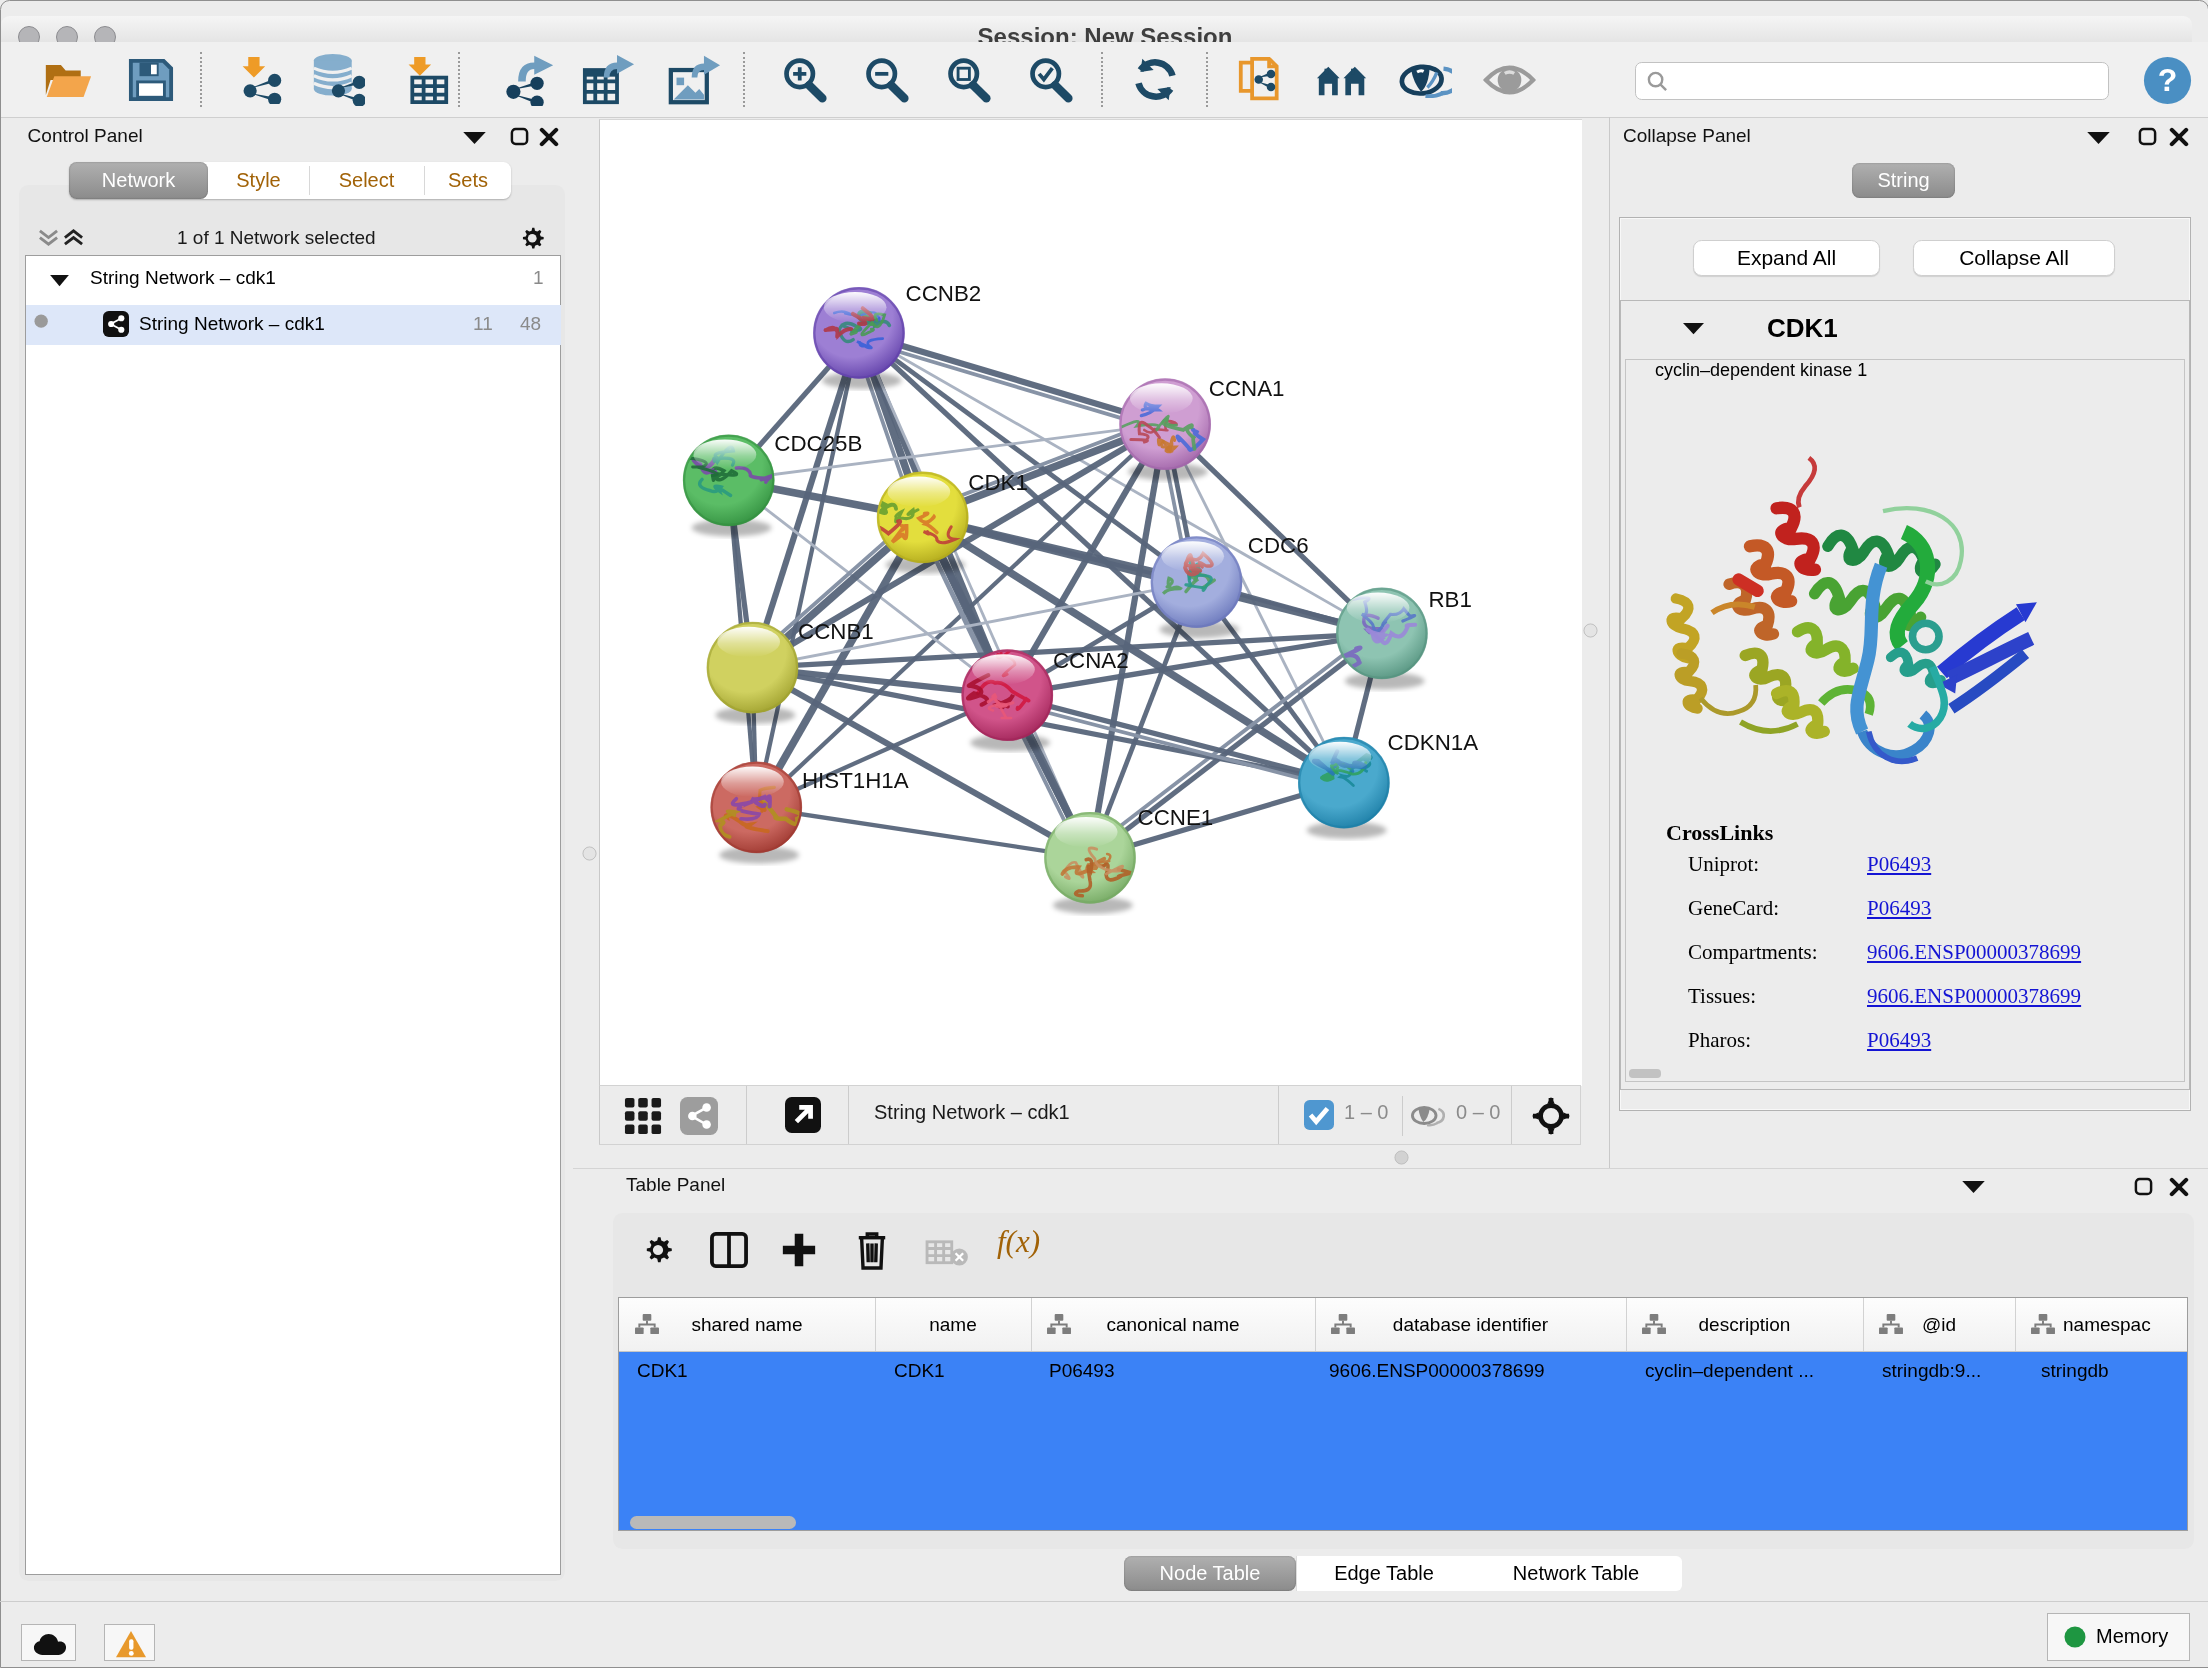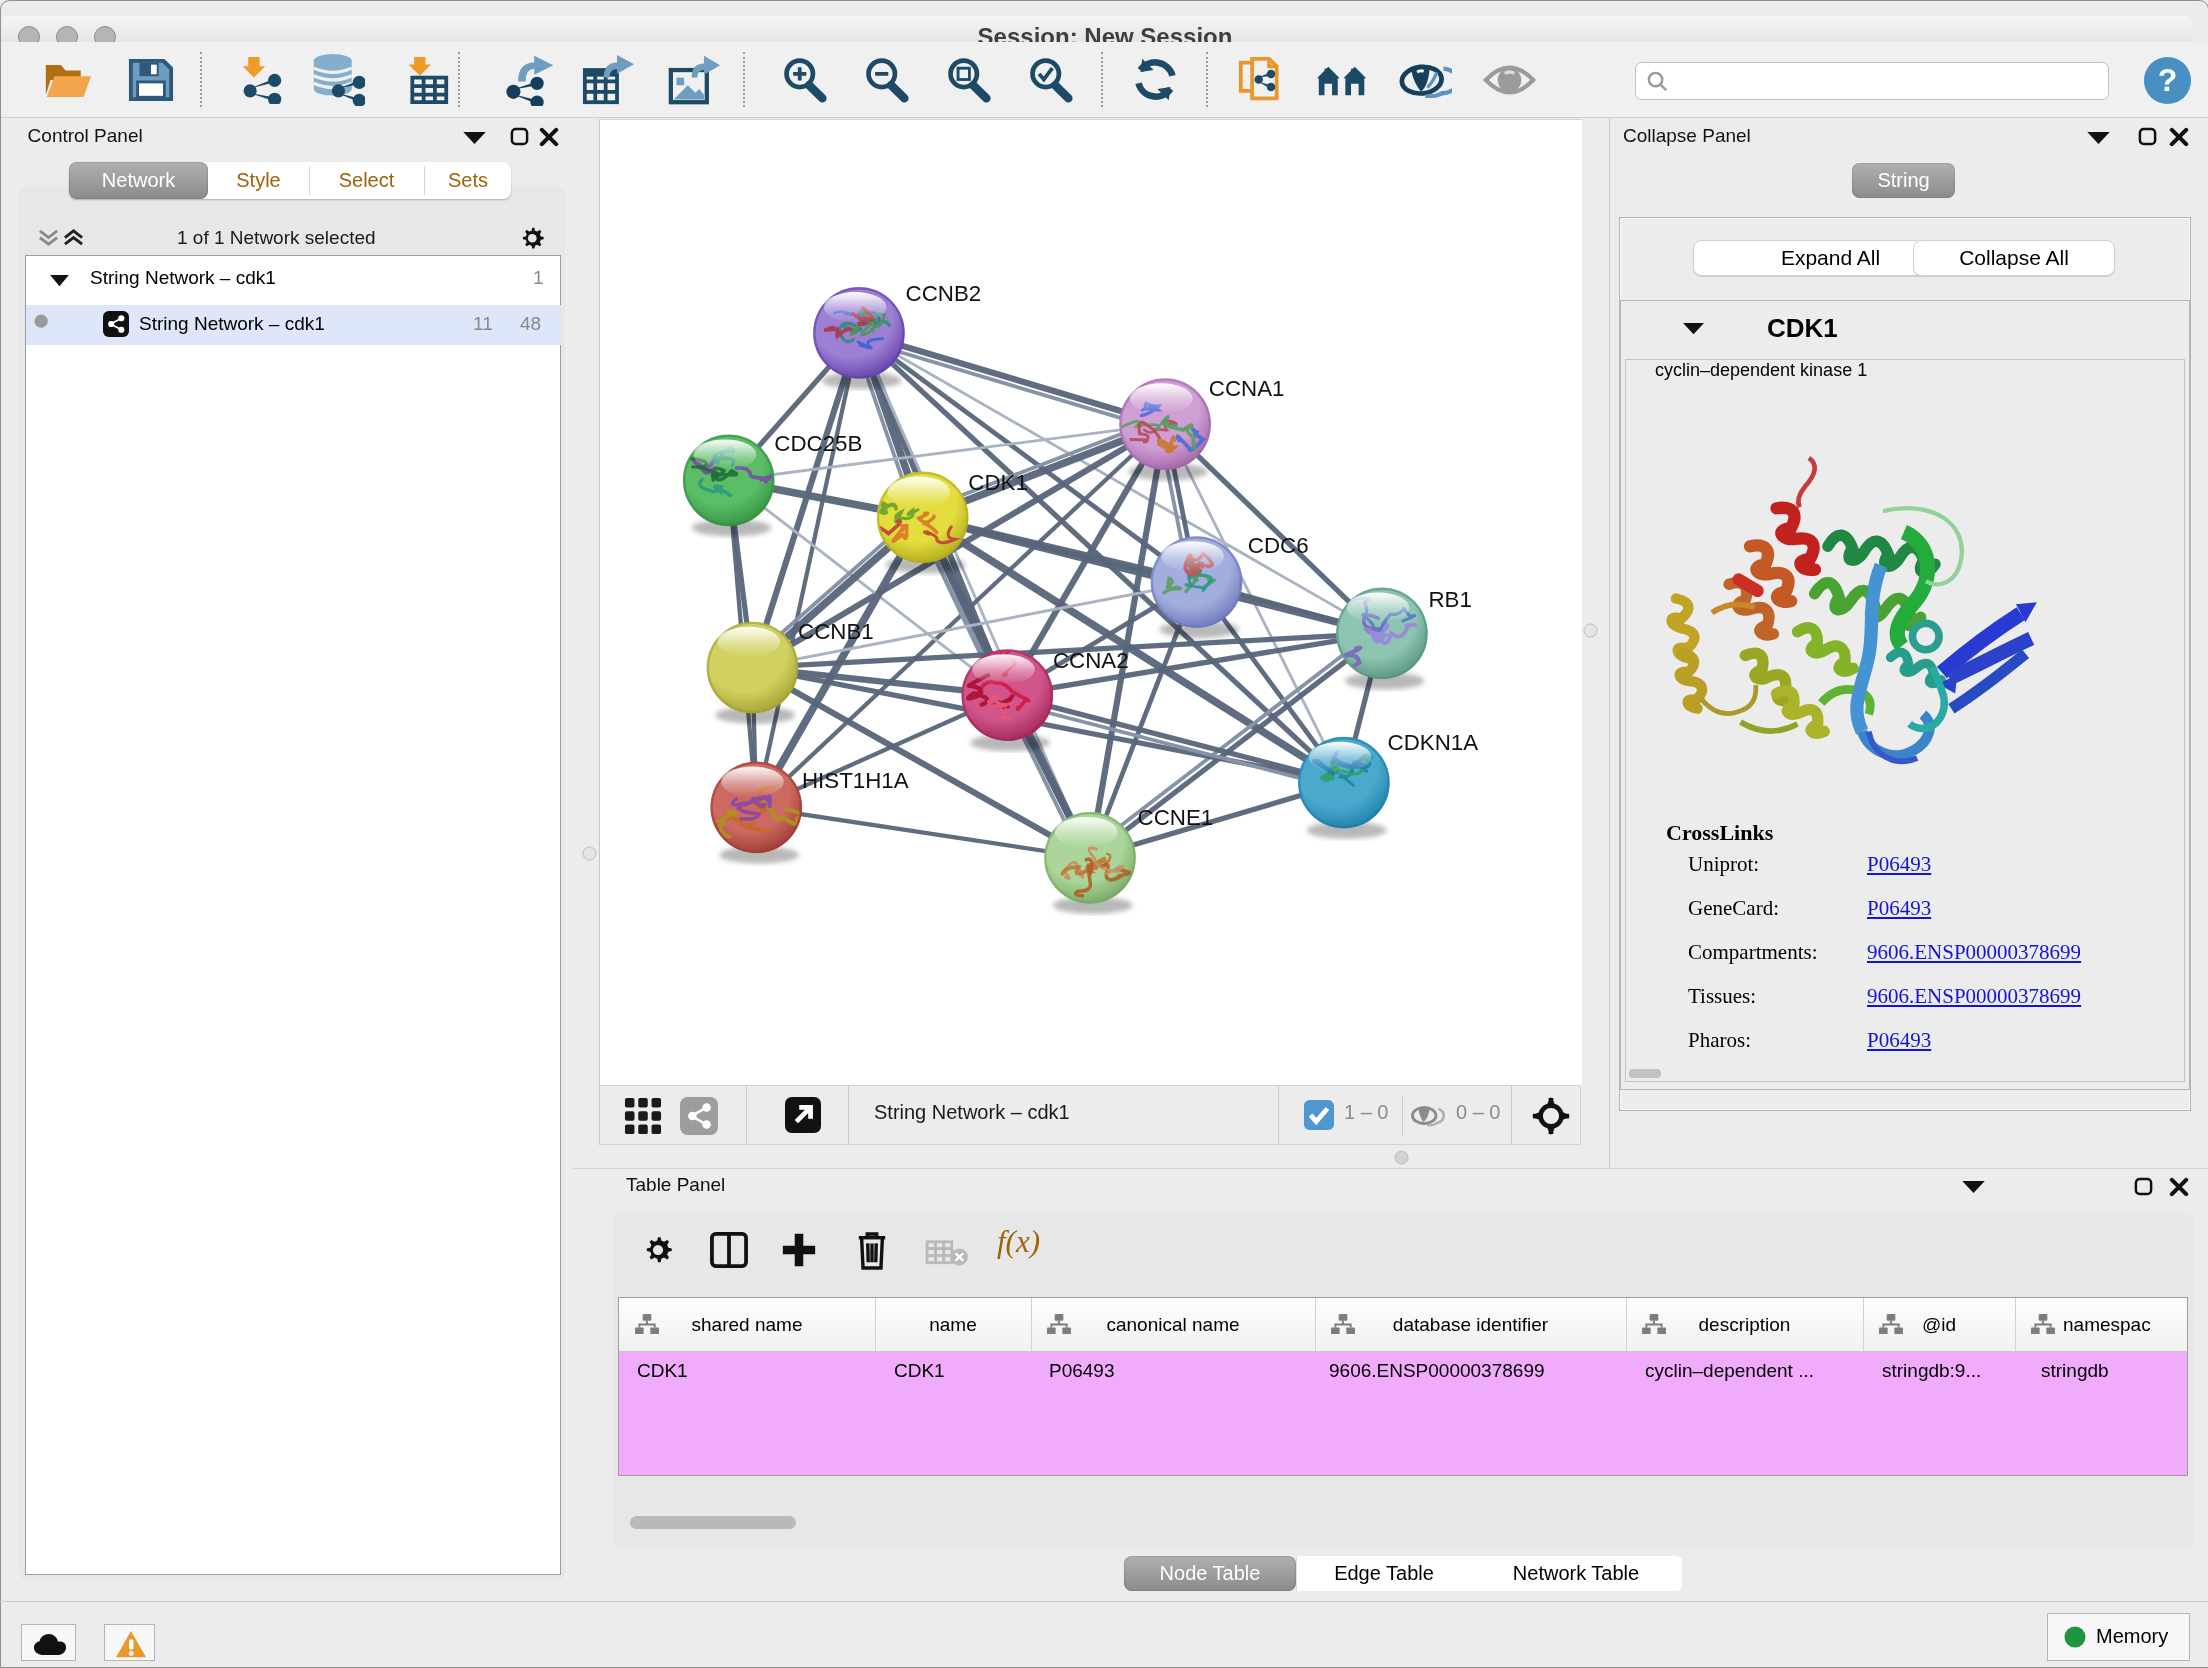"Expand All" div.abs { padding-left: 44px -> none }
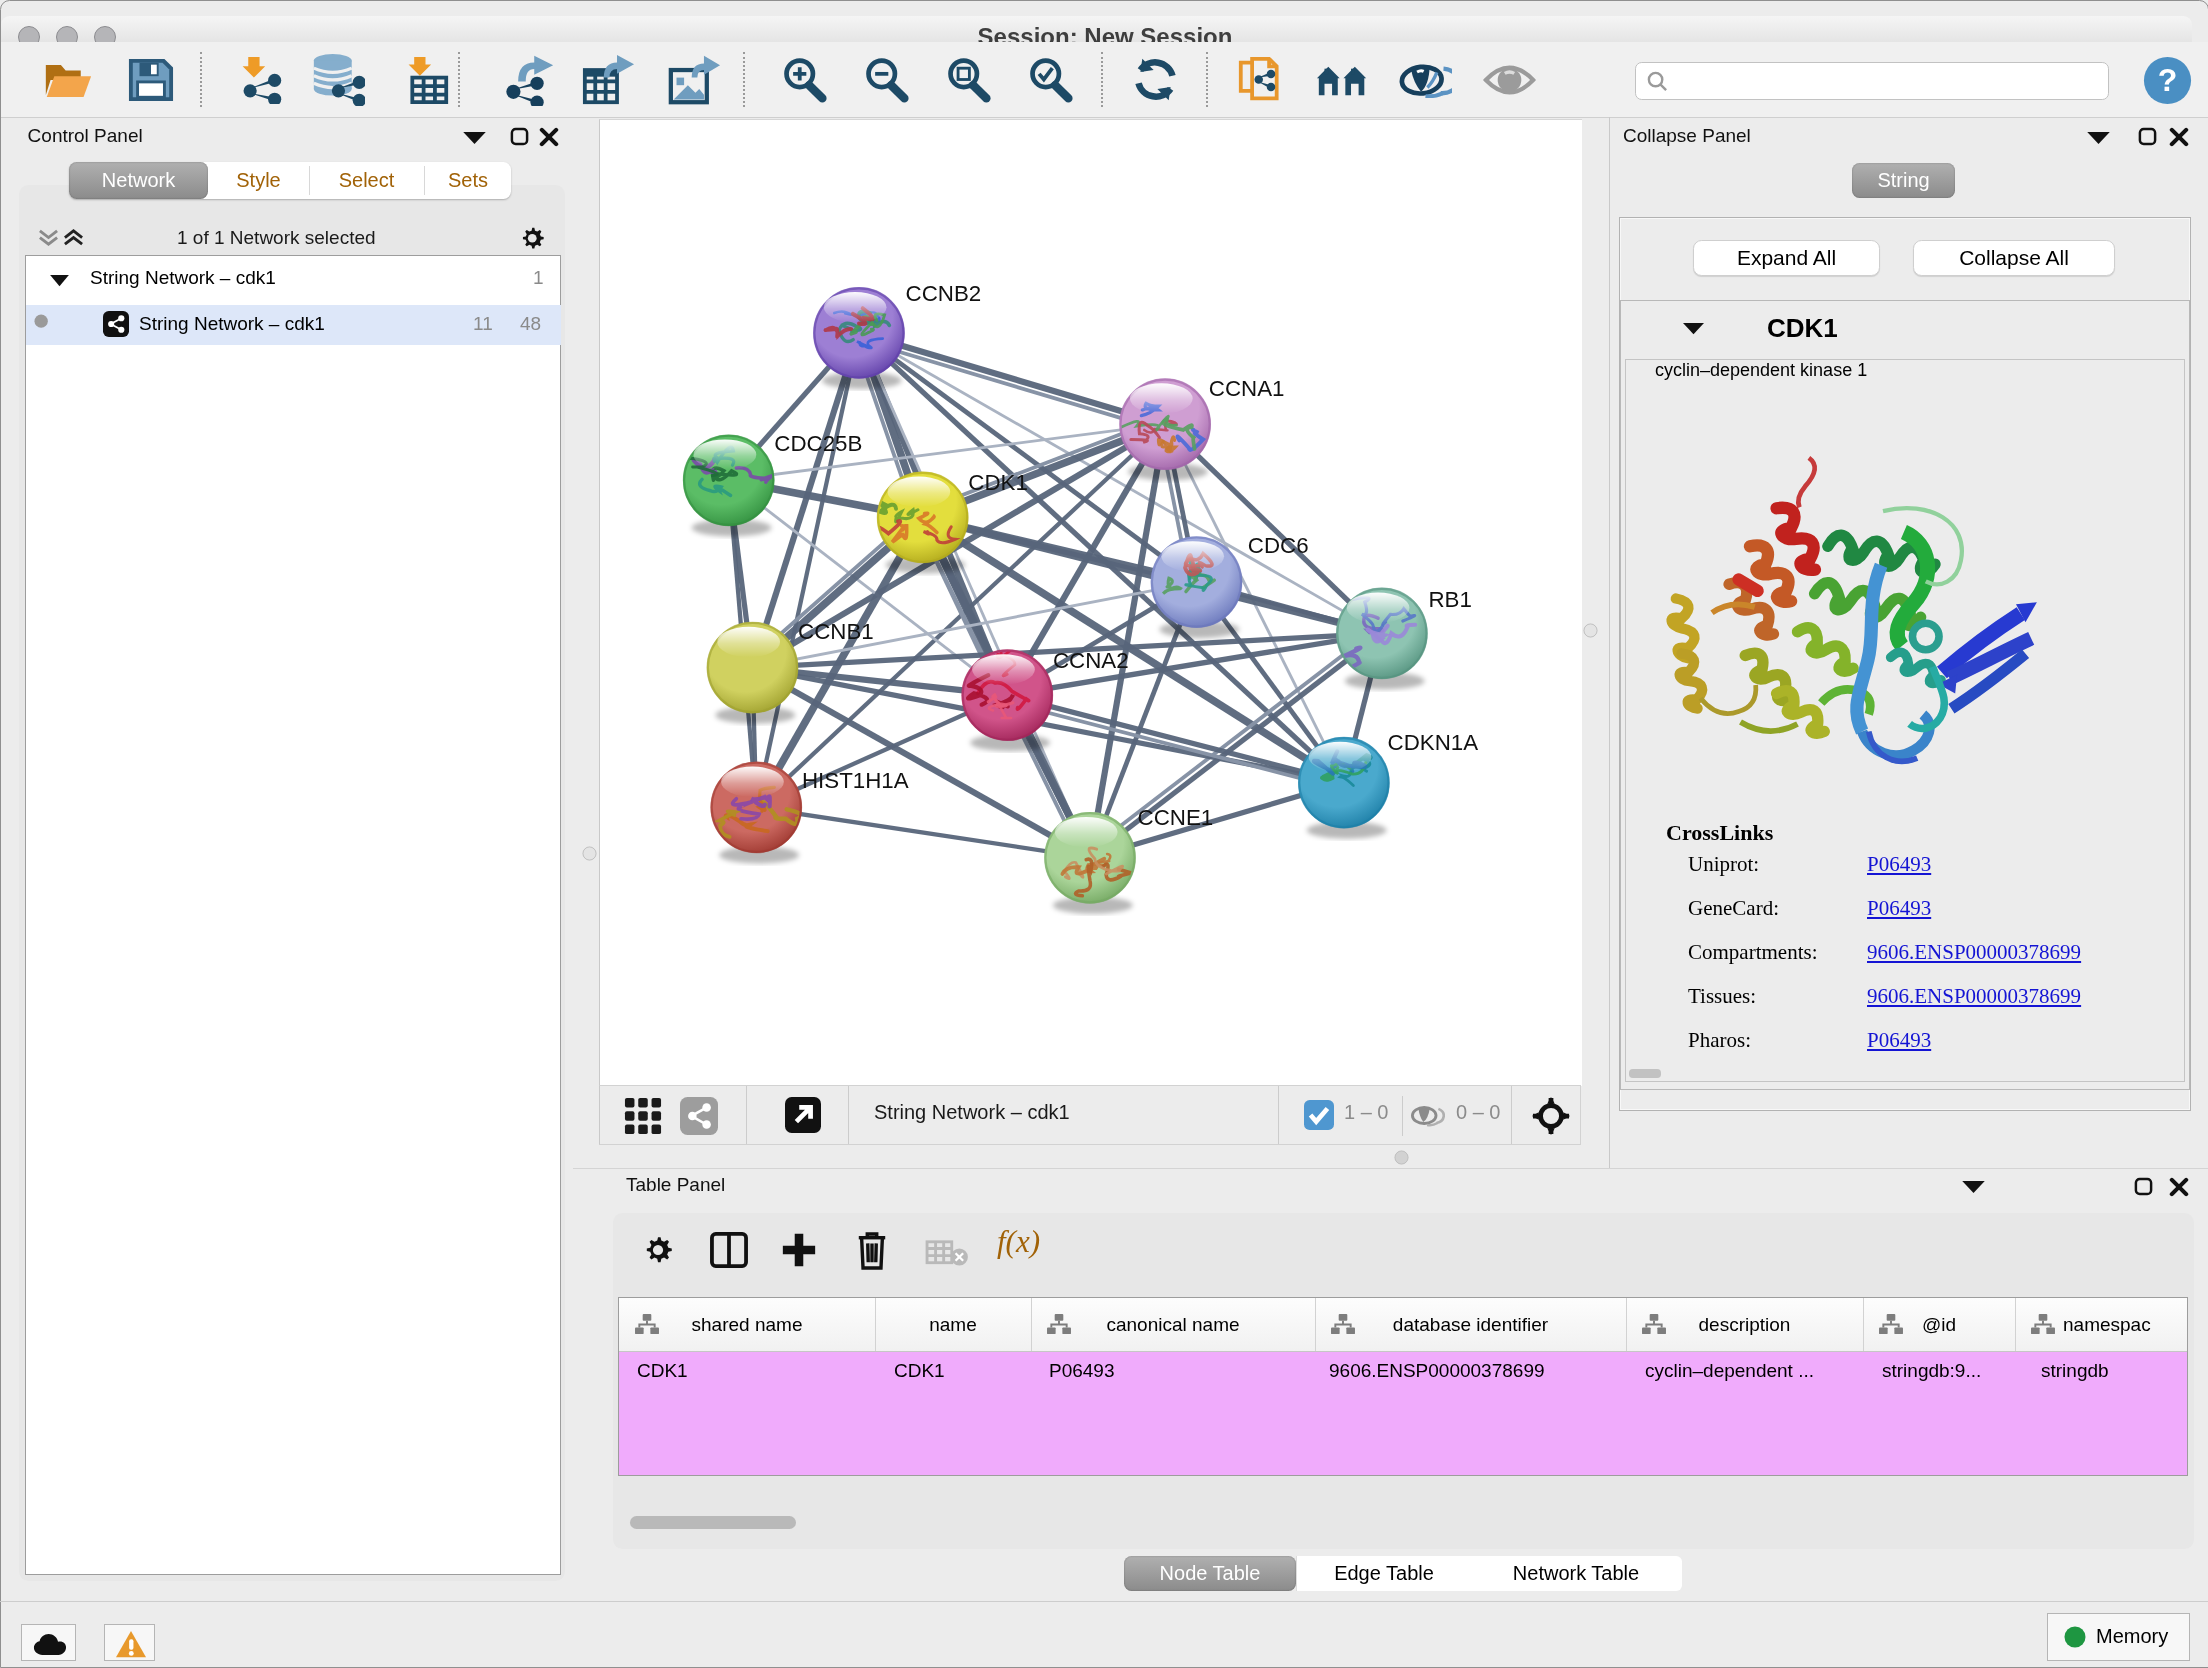"shared name" #tp-table { background: #f0abfc -> #3b82f6; height: 179px -> 234px }
